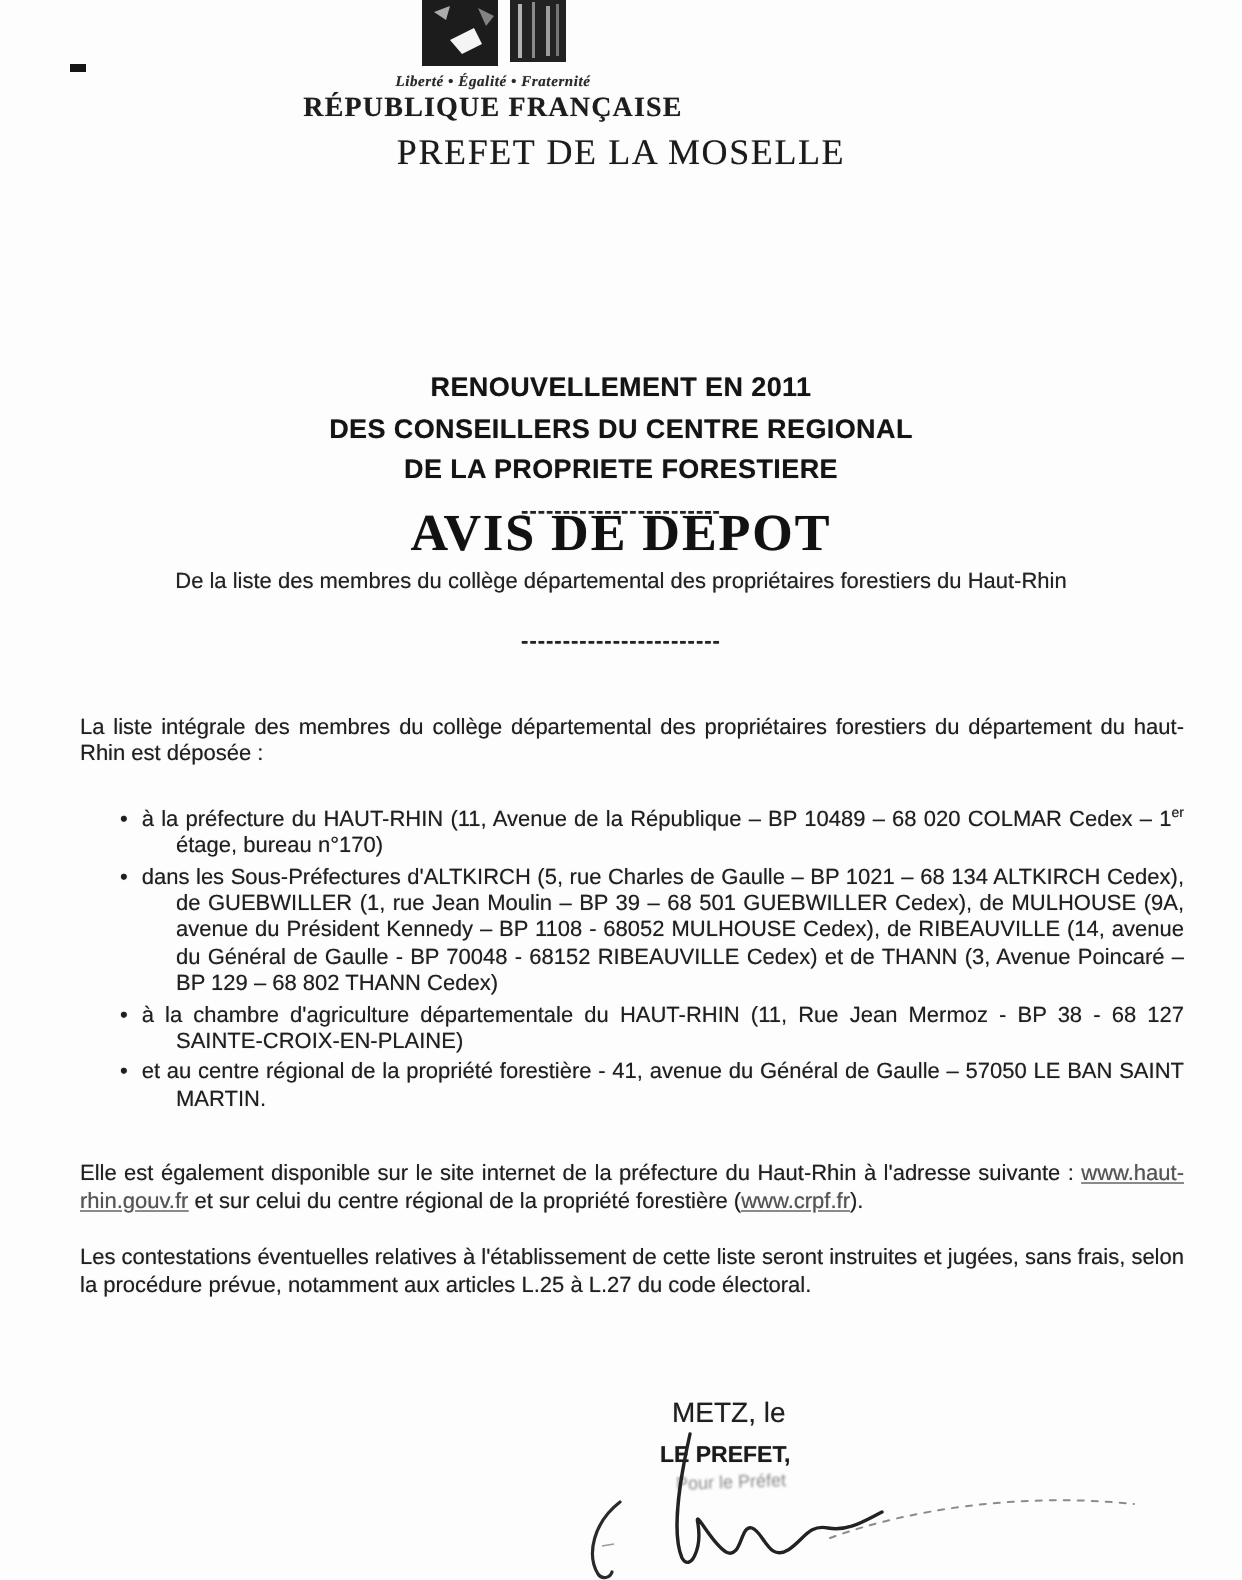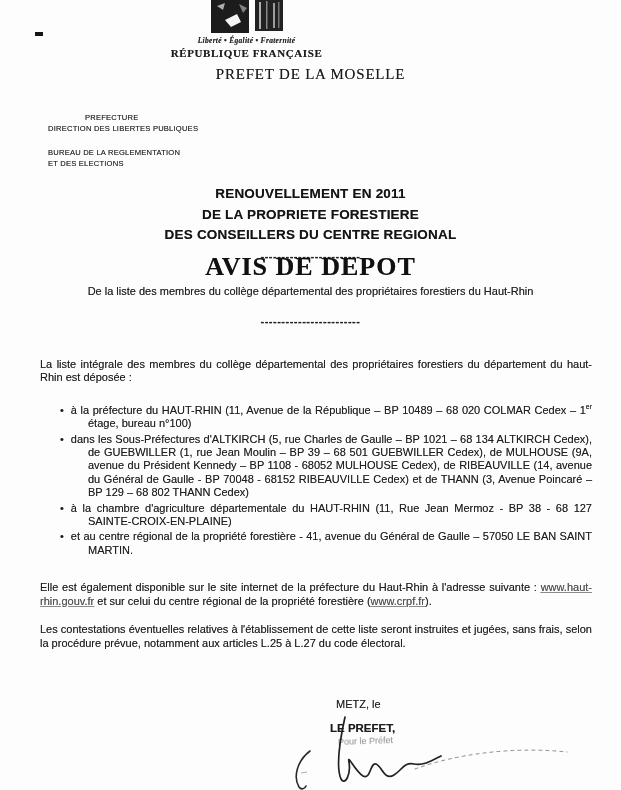"RÉPUBLIQUE FRANÇAISE" .republic { font-size: 11px -> 14px }
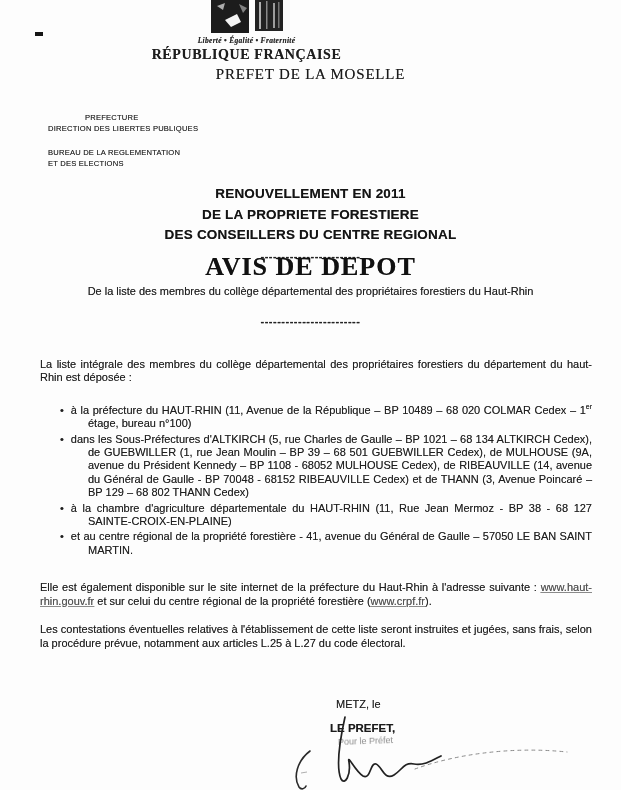"PREFET DE LA MOSELLE" .prefect-title { font-size: 15px -> 18px }
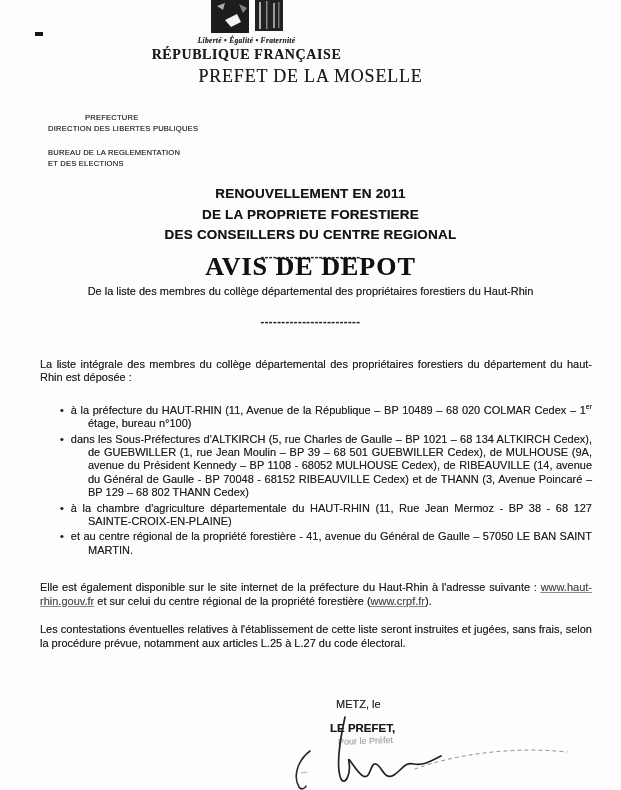"PREFECTURE" div.service-block { html: <div> <div>PREFECTURE</div> <div>DIRECTION DES LIBERTES PUBLIQUES</div> <div></div> <div>BUREAU DE LA REGLEMENTATION</div> <div>ET DES ELECTIONS</div> </div> -> none }
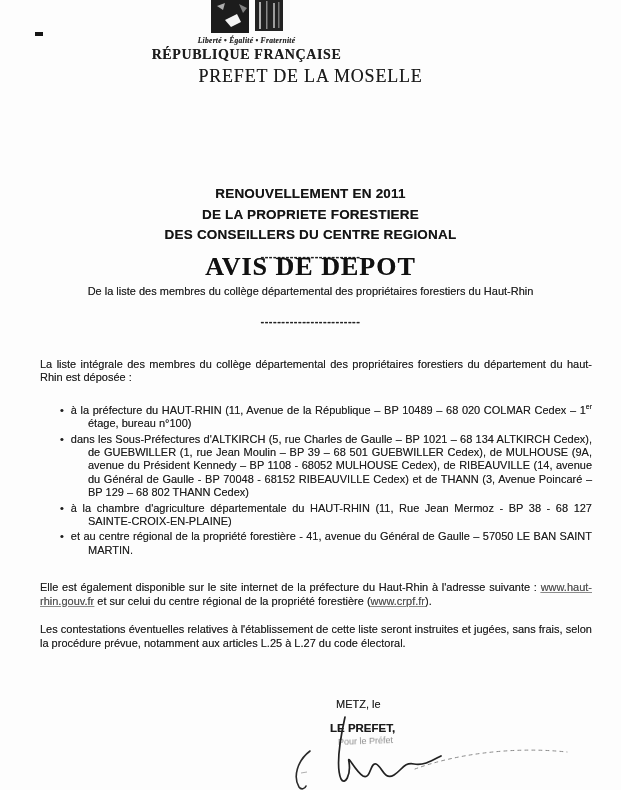"DE LA PROPRIETE FORESTIERE" div { order: before "DES CONSEILLERS DU CENTRE REGIONAL" -> after "DES CONSEILLERS DU CENTRE REGIONAL" }
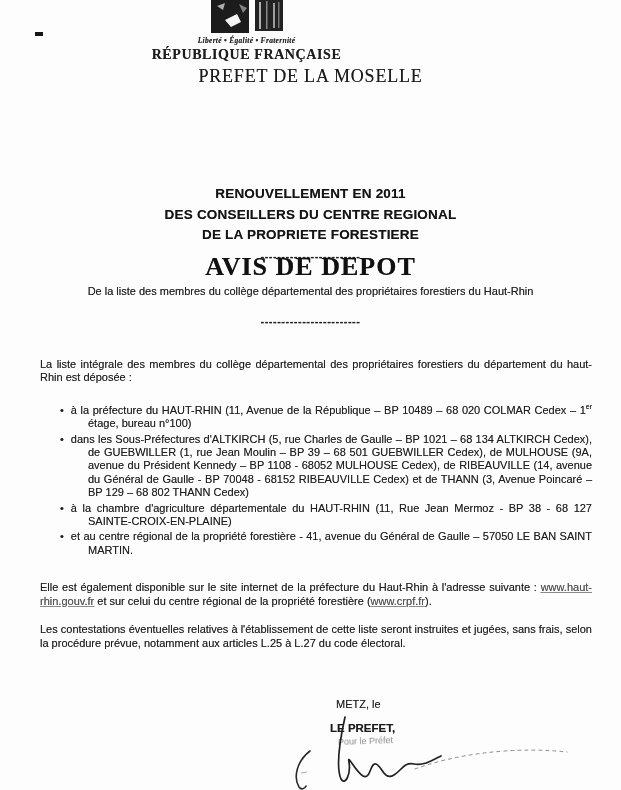"étage, bureau n°100)" span { text: 100 -> 170 }
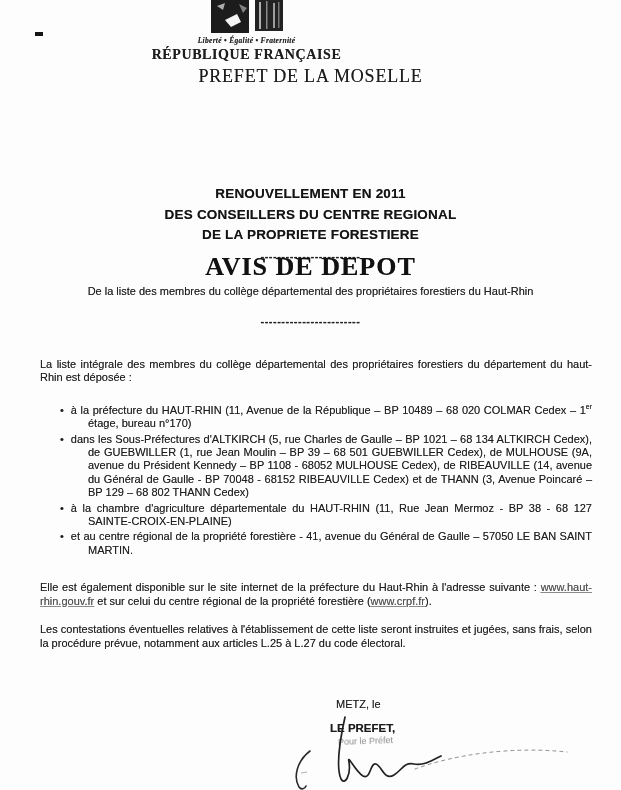"METZ, le" .sig-place { font-size: 11px -> 14px }
